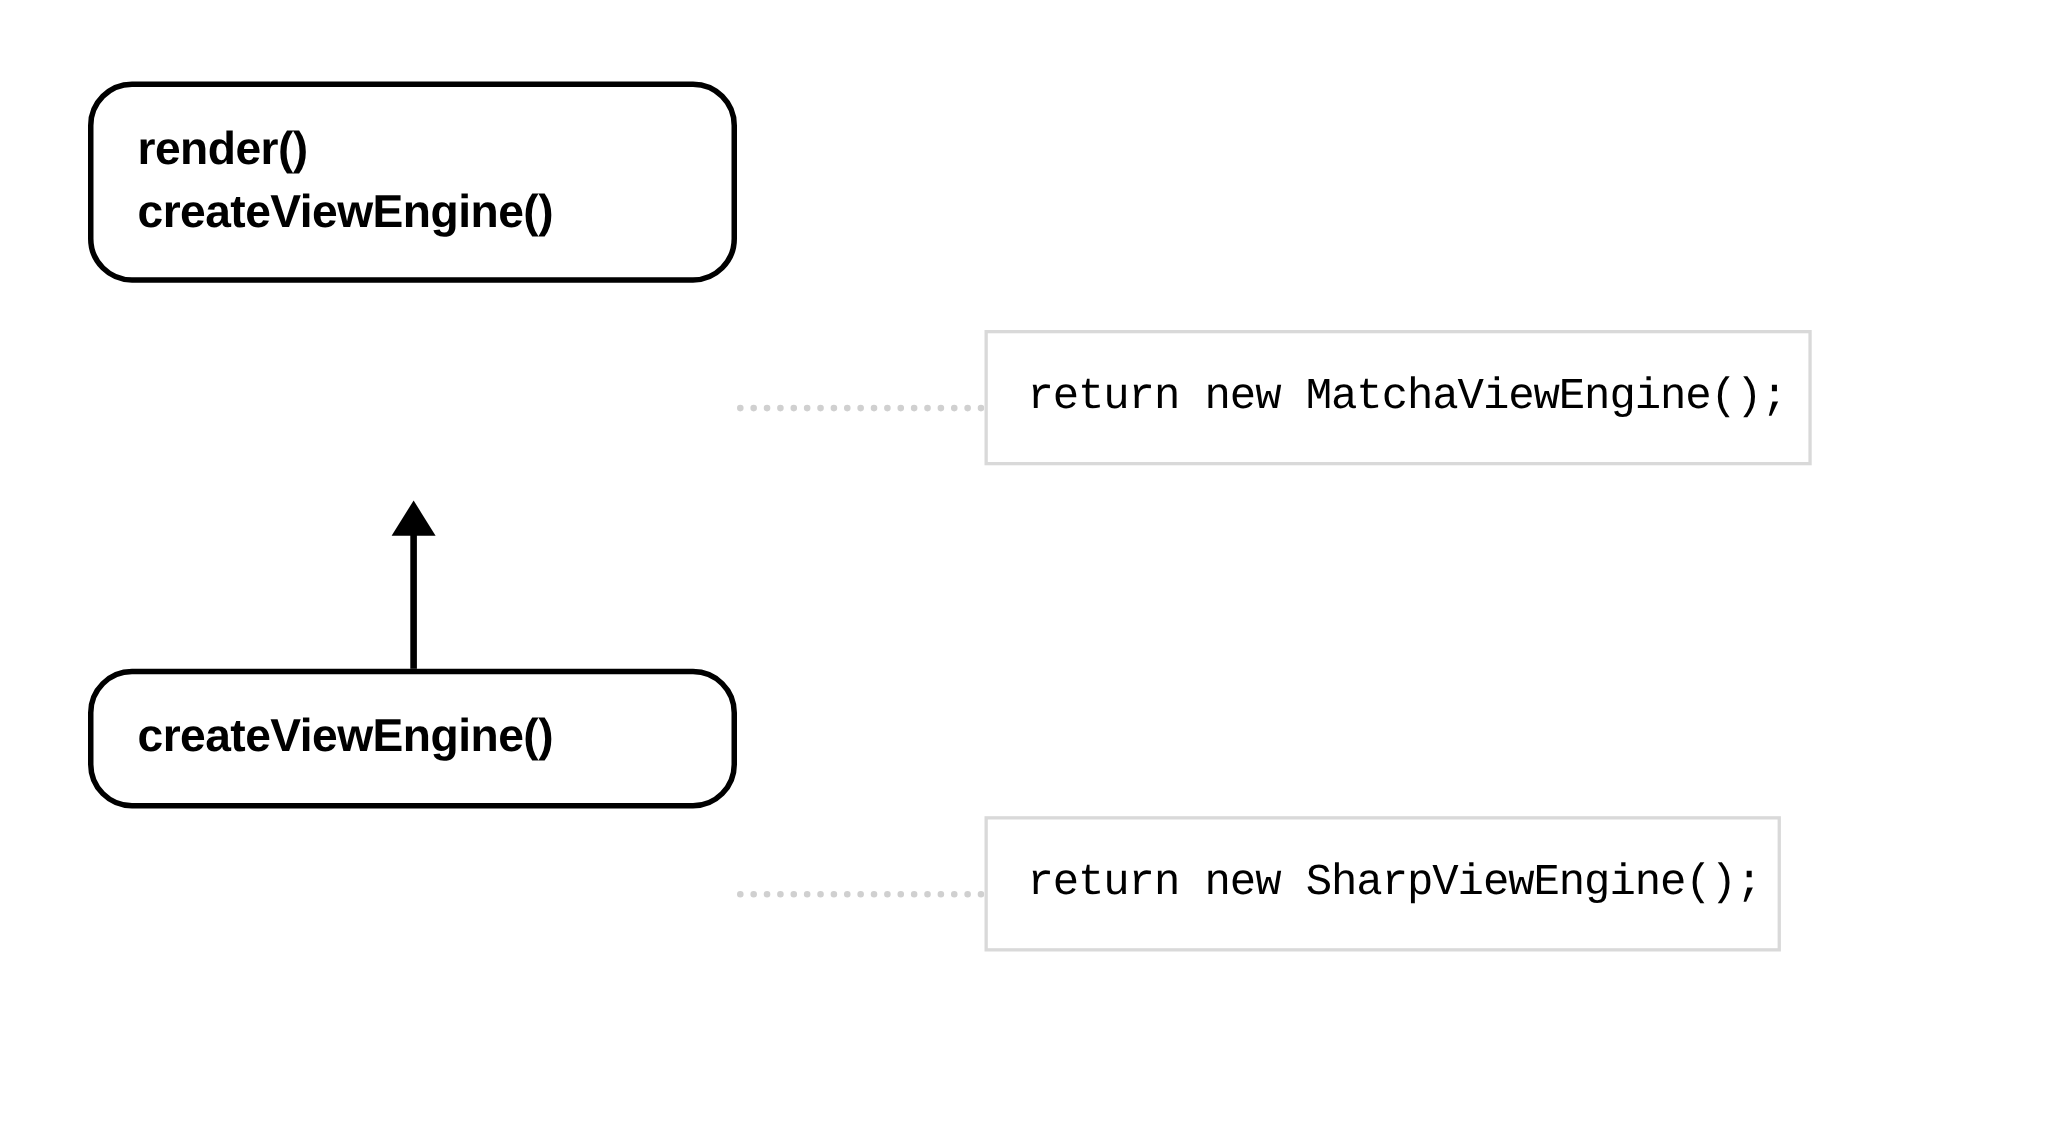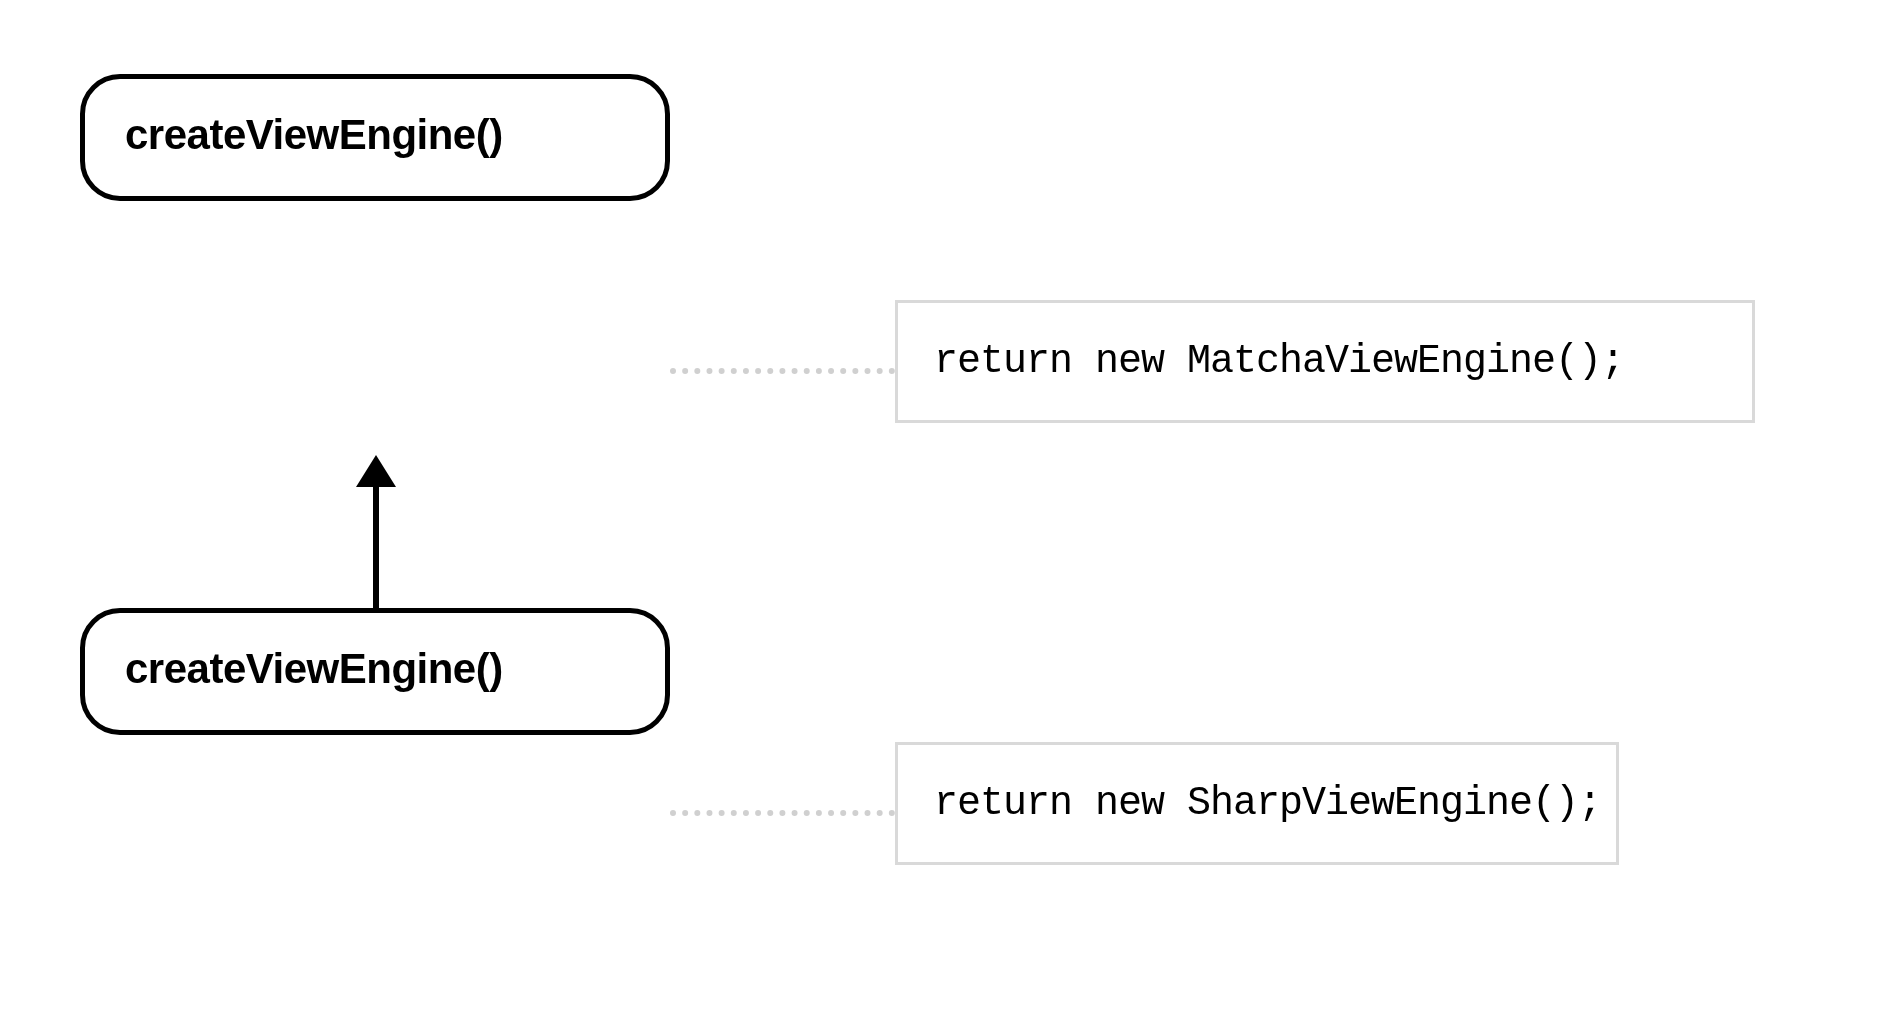"render()" div.uml-method { html: none -> <div>render()</div> }
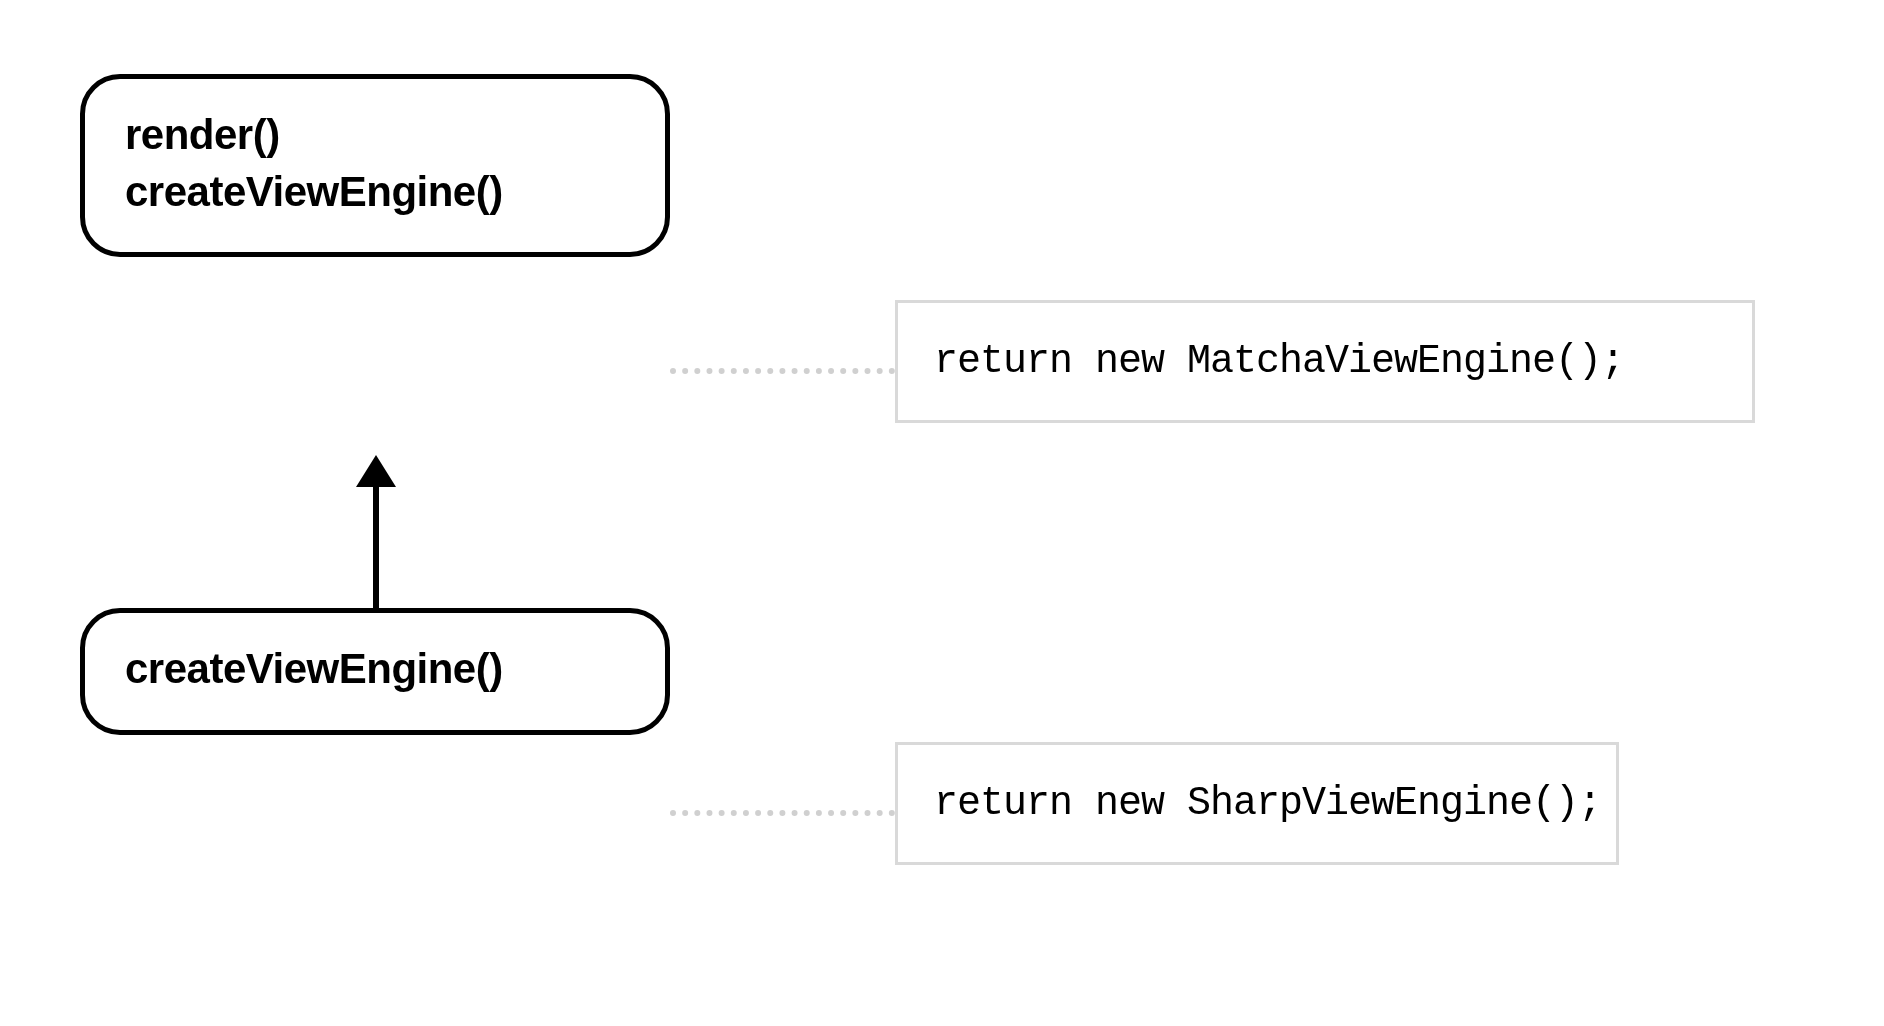"return new MatchaViewEngine();" div.note-box { width: 860px -> 752px }
